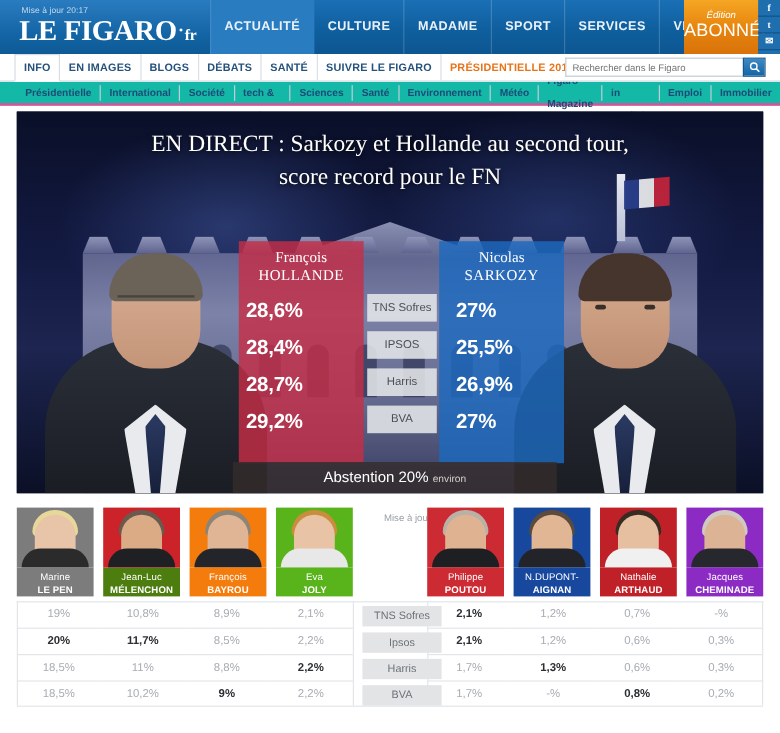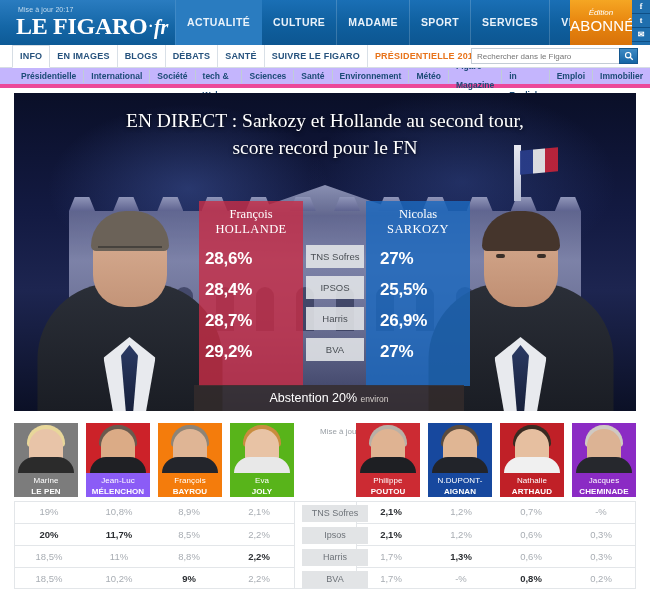"fr" .logo .fr { font-size: 20px -> 13px; font-style: italic -> none }
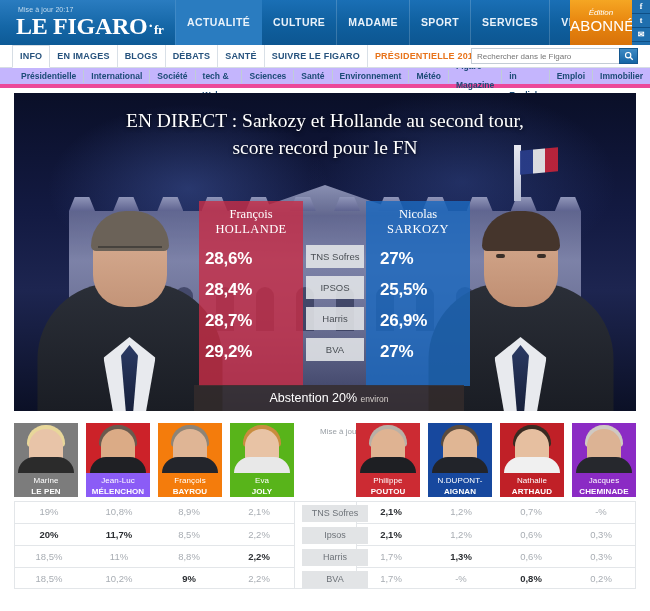"Présidentielle" .nav3 { background: #c4b5fd -> #14b8a6; border-bottom: 4px solid #ec4899 -> 2px solid #ec4899 }
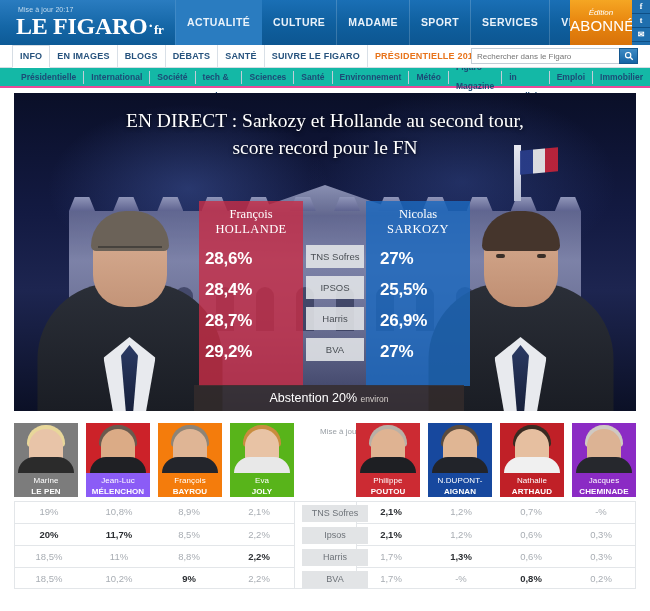"Jean-Luc" div.plate { background: #8b5cf6 -> #4d7c0f }
